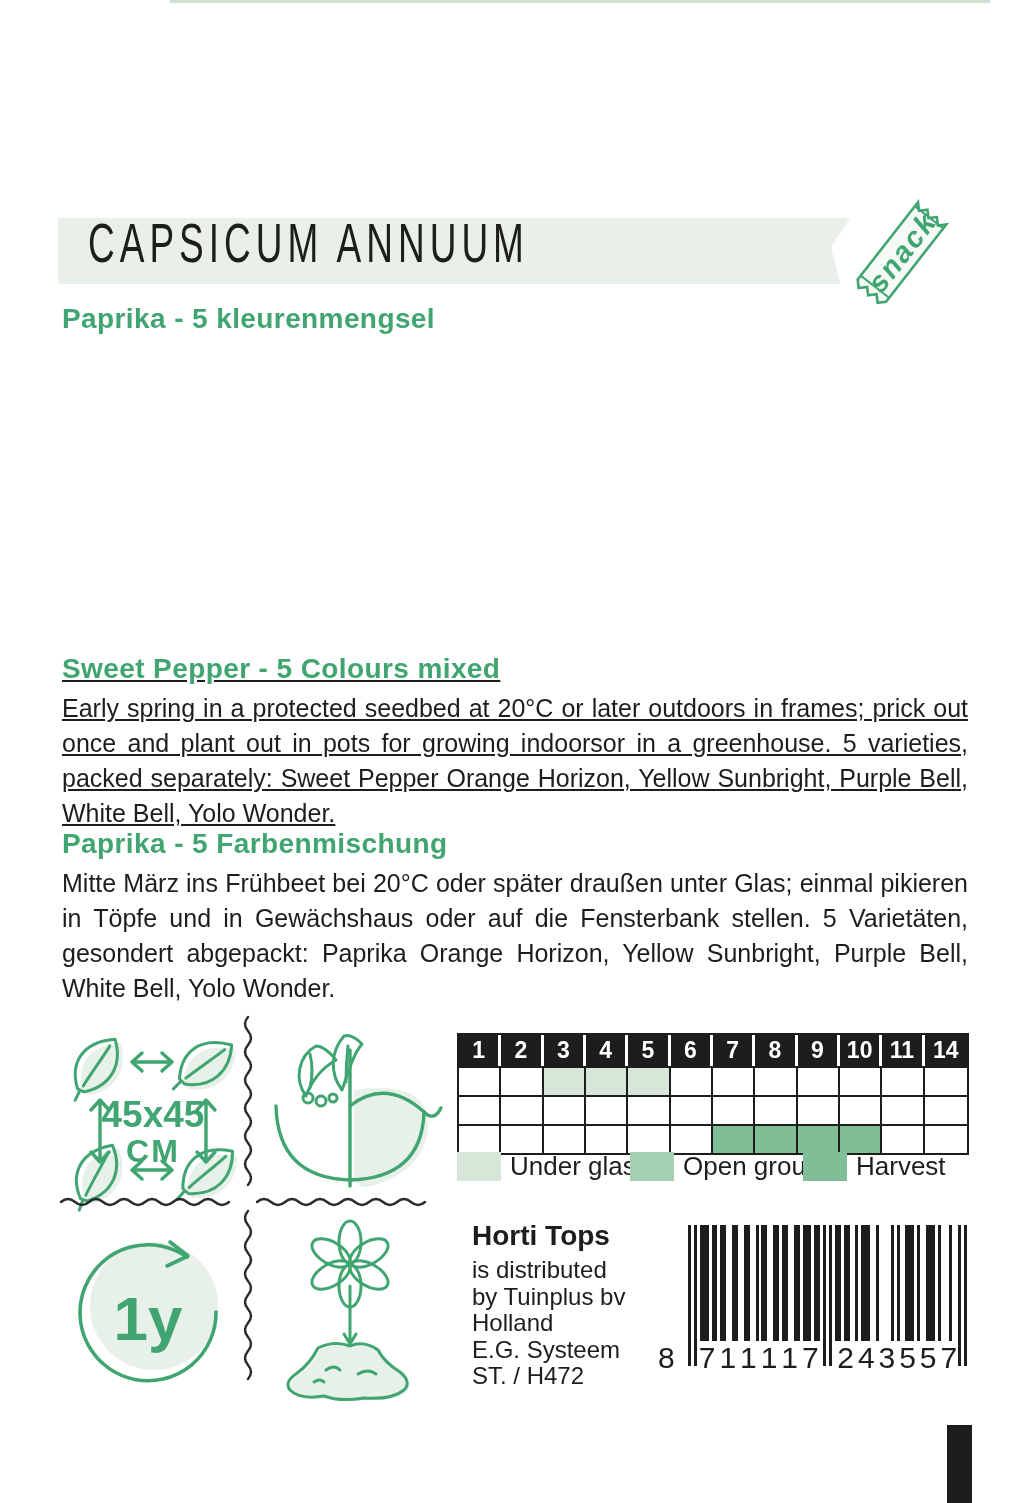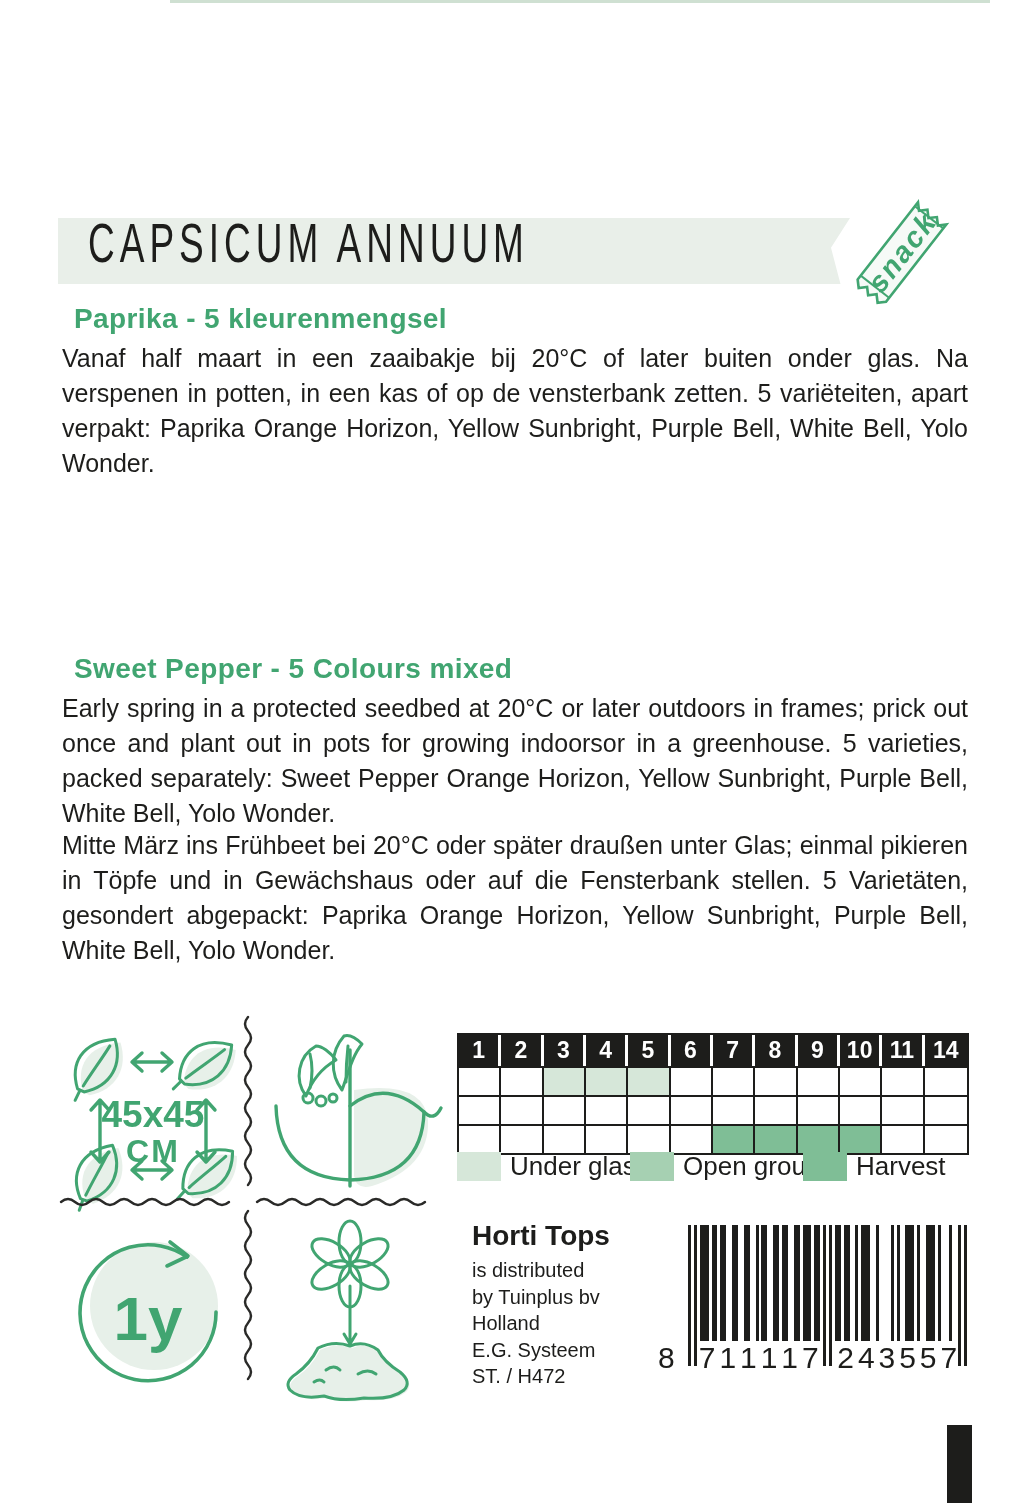"Paprika - 5 kleurenmengsel" .section h2 { margin: 0 0 6px 12px -> 0 0 6px 0 }
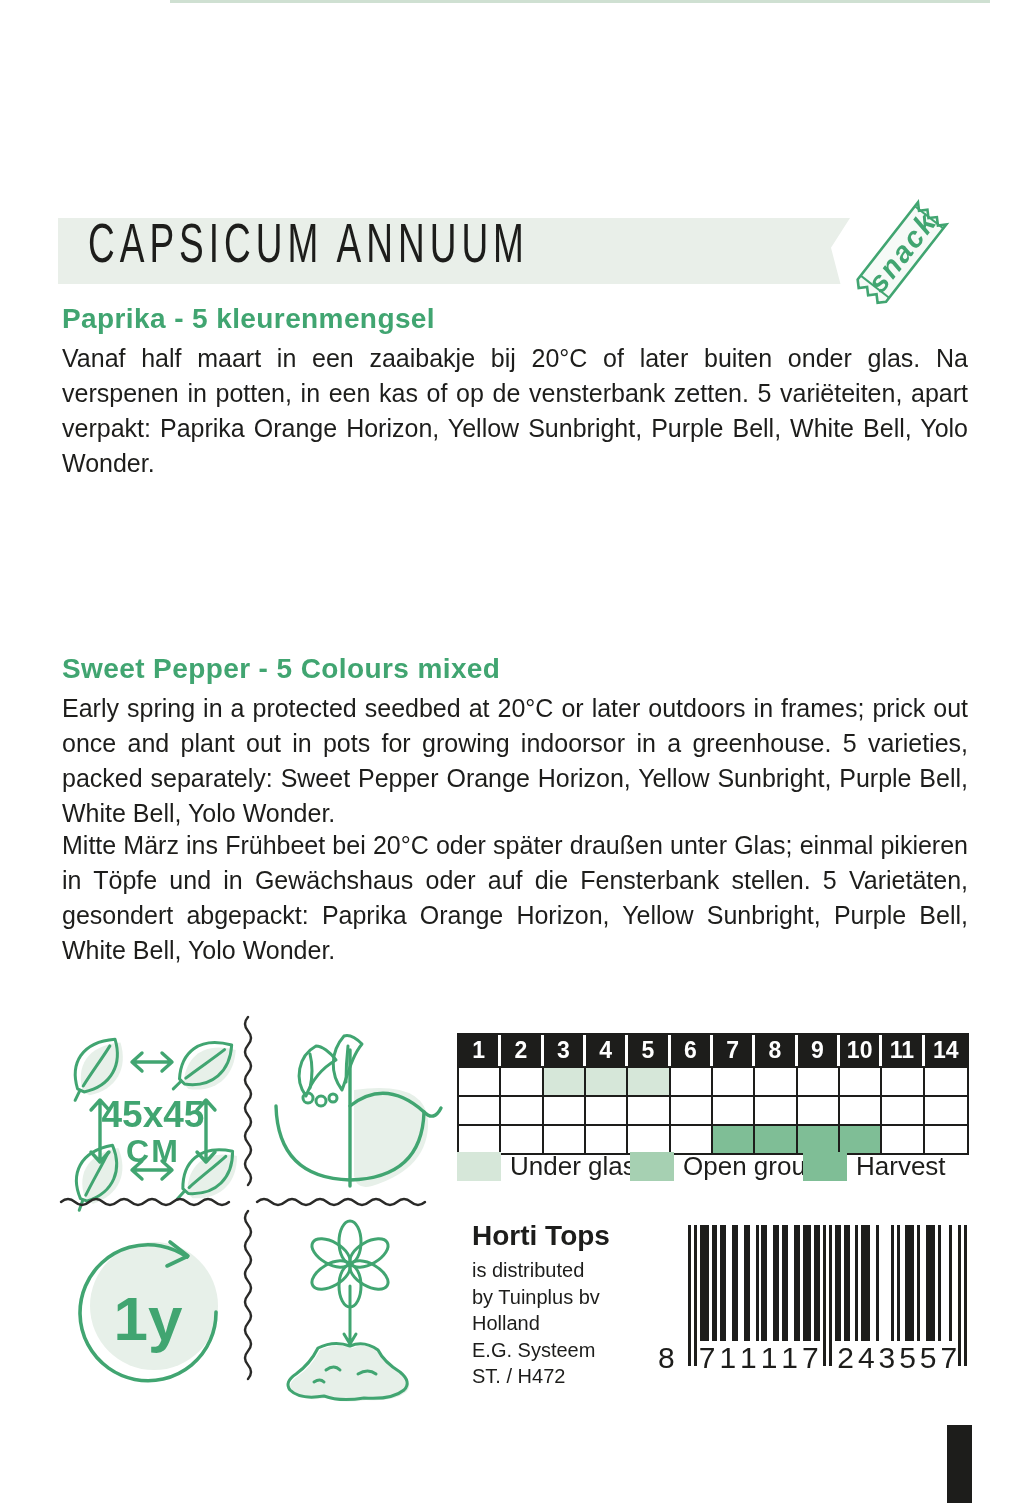"Vanaf half maart in een" p { html: <p>Vanaf half maart in een zaaibakje bij 20°C of later buiten onder glas. Na verspenen in potten, in een kas of op de vensterbank zetten. 5 variëteiten, apart verpakt: Paprika Orange Horizon, Yellow Sunbright, Purple Bell, White Bell, Yolo Wonder.</p> -> none }
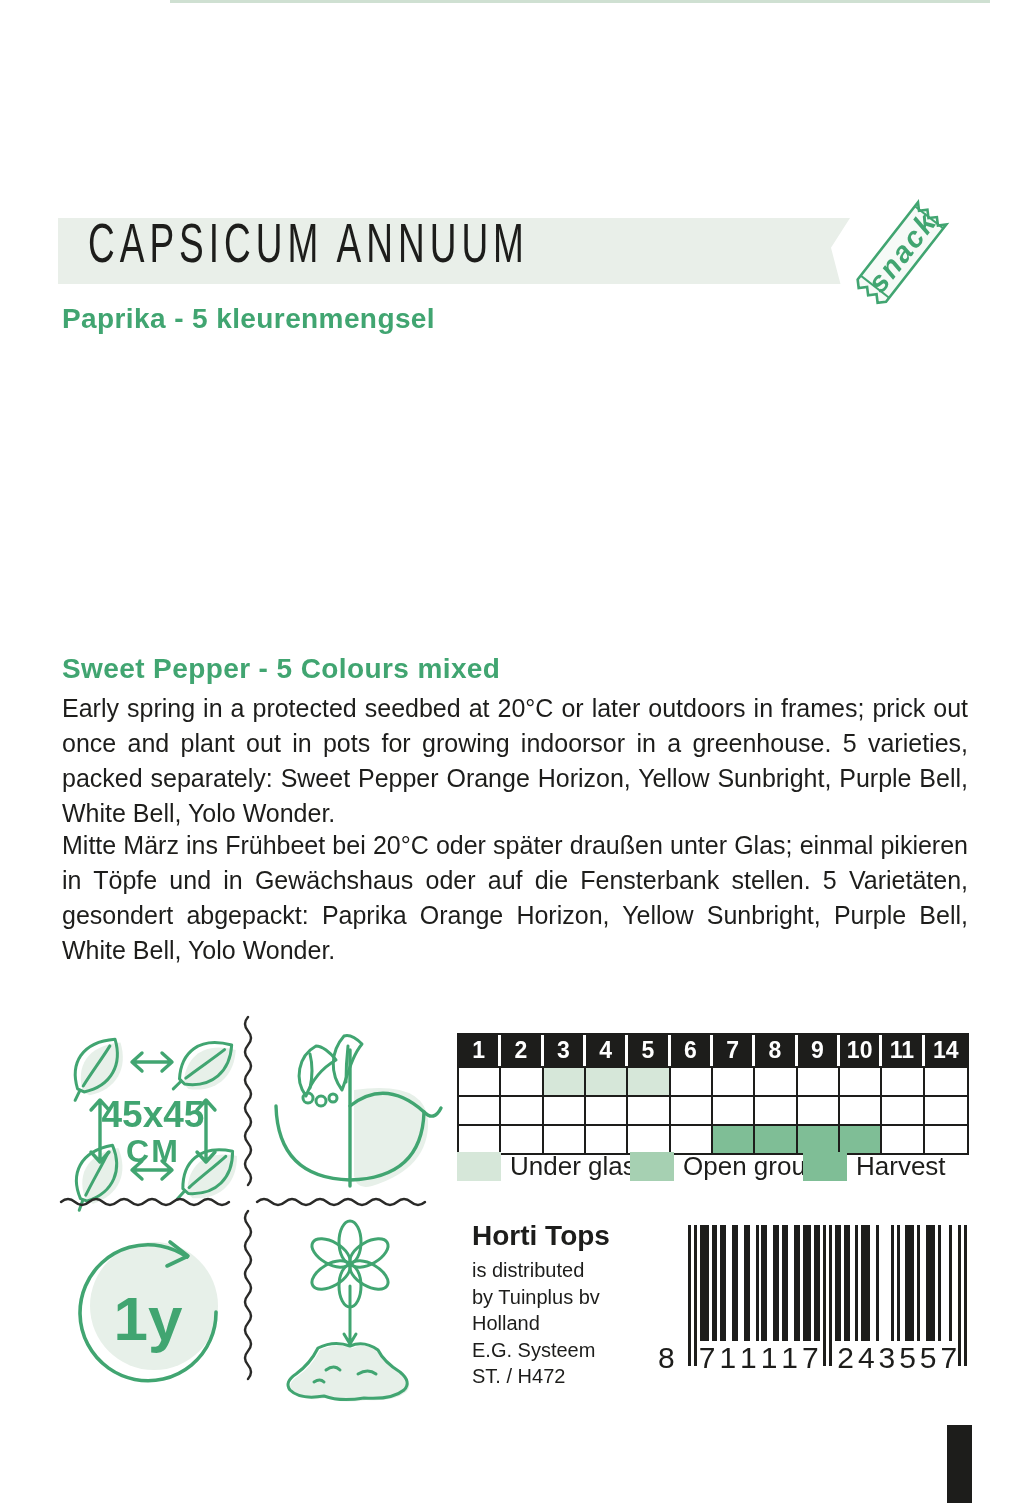"Sweet Pepper - 5 Colours" #sec-en { text-decoration: none -> underline }
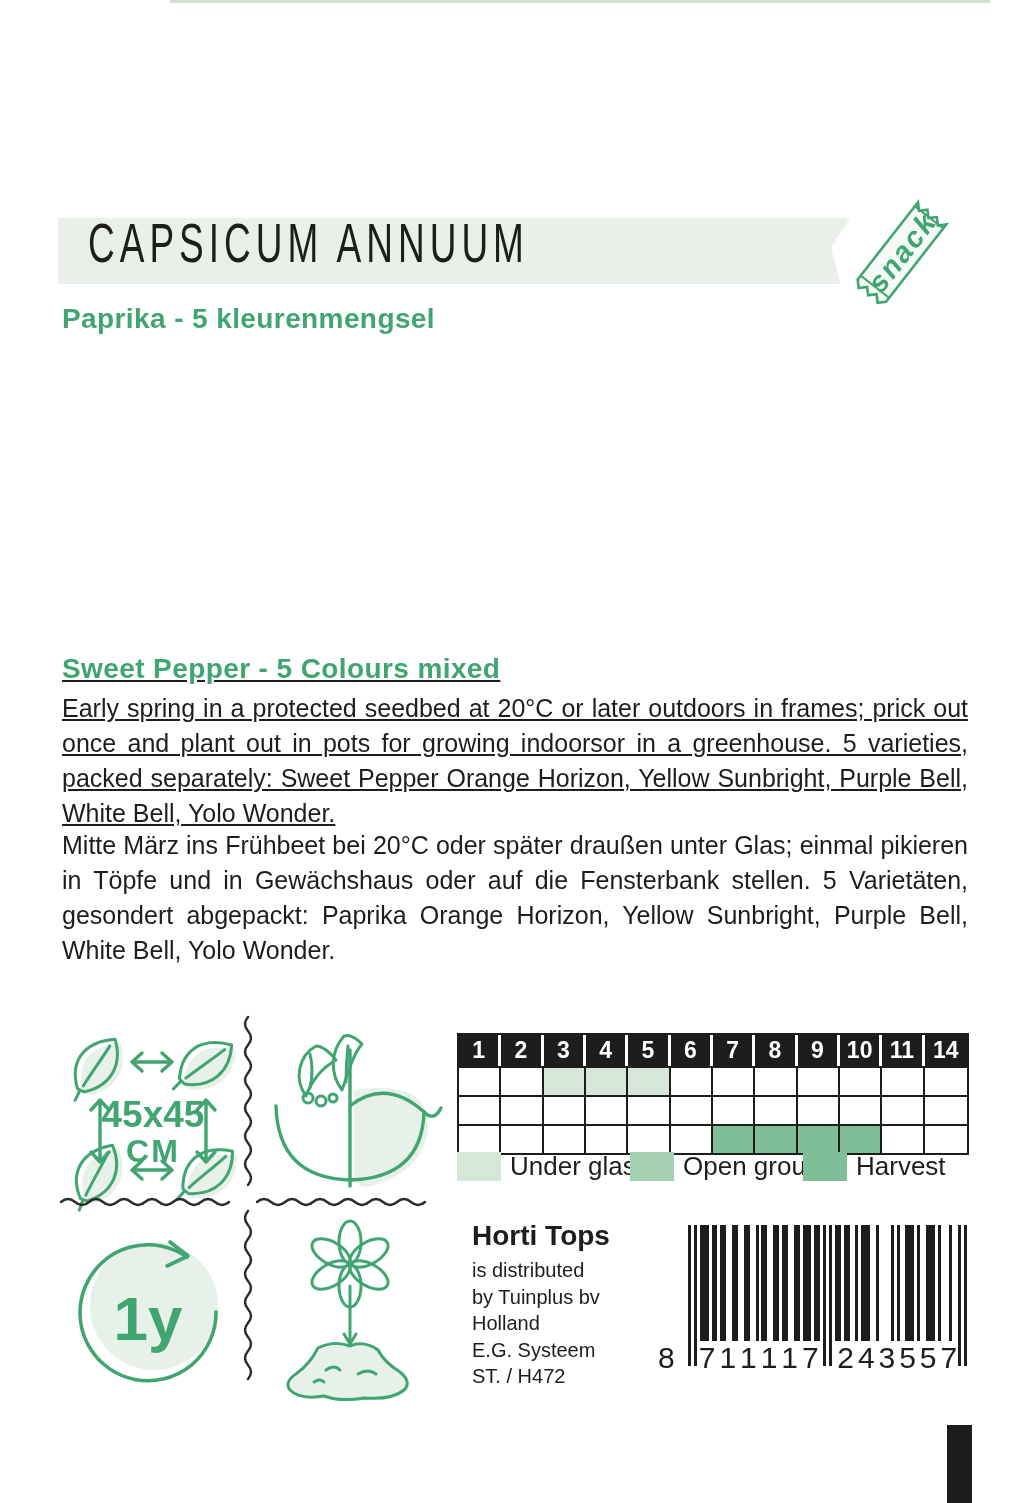"Paprika - 5 Farbenmischung" h2 { html: none -> <h2>Paprika - 5 Farbenmischung</h2> }
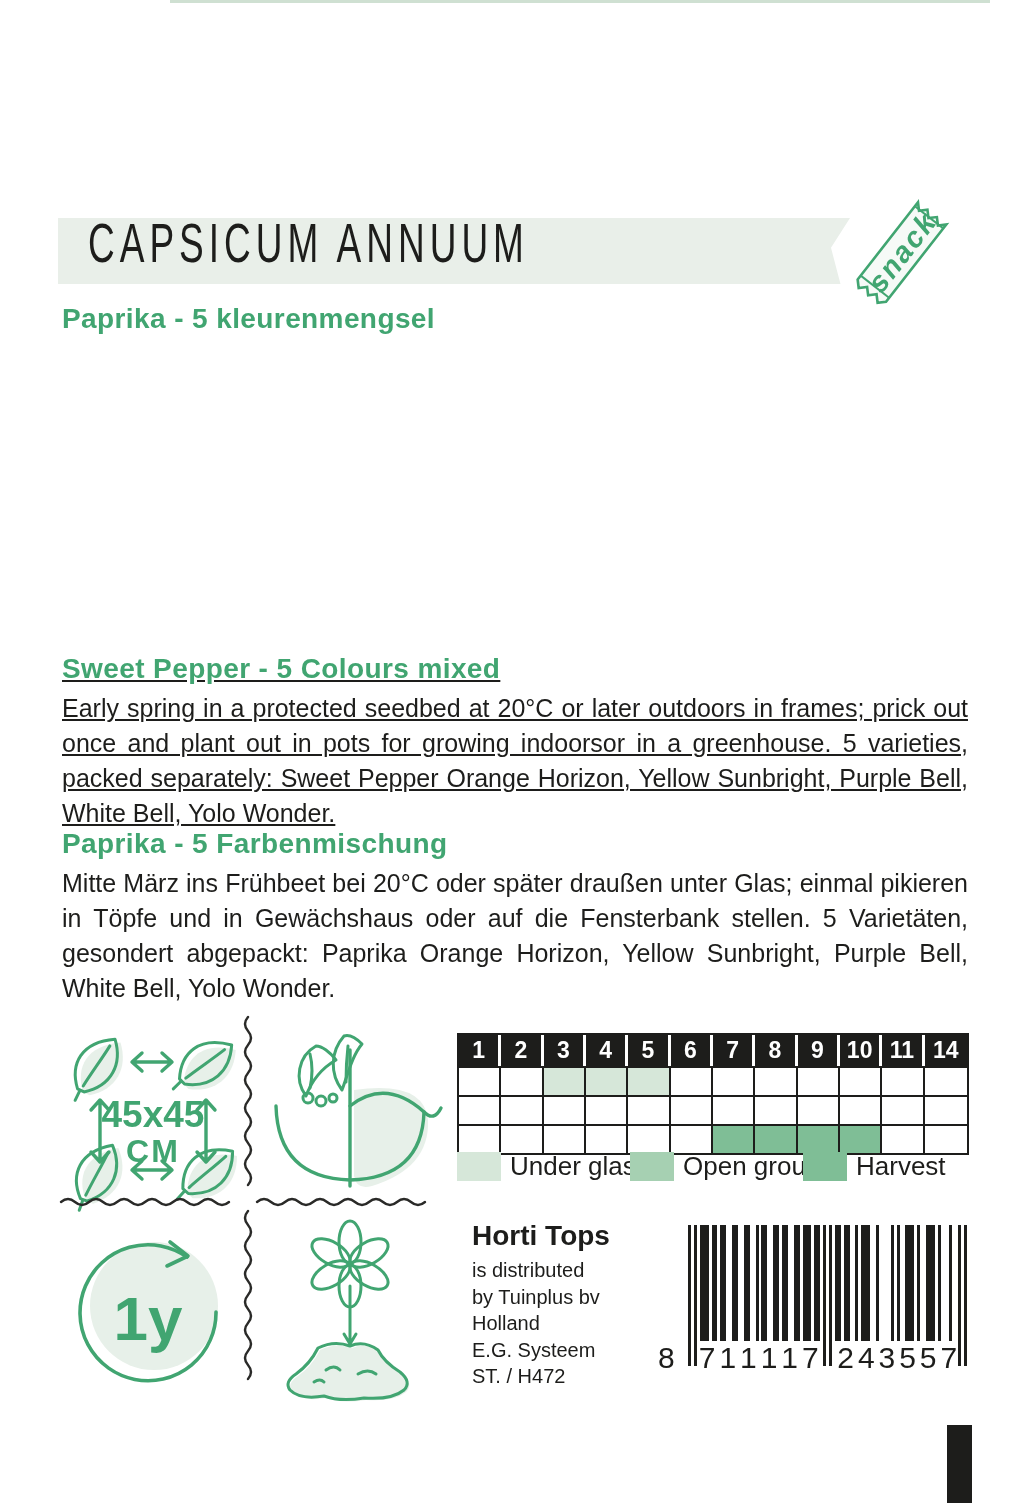"is distributed" .dist .ln { font-size: 20px -> 24px }
